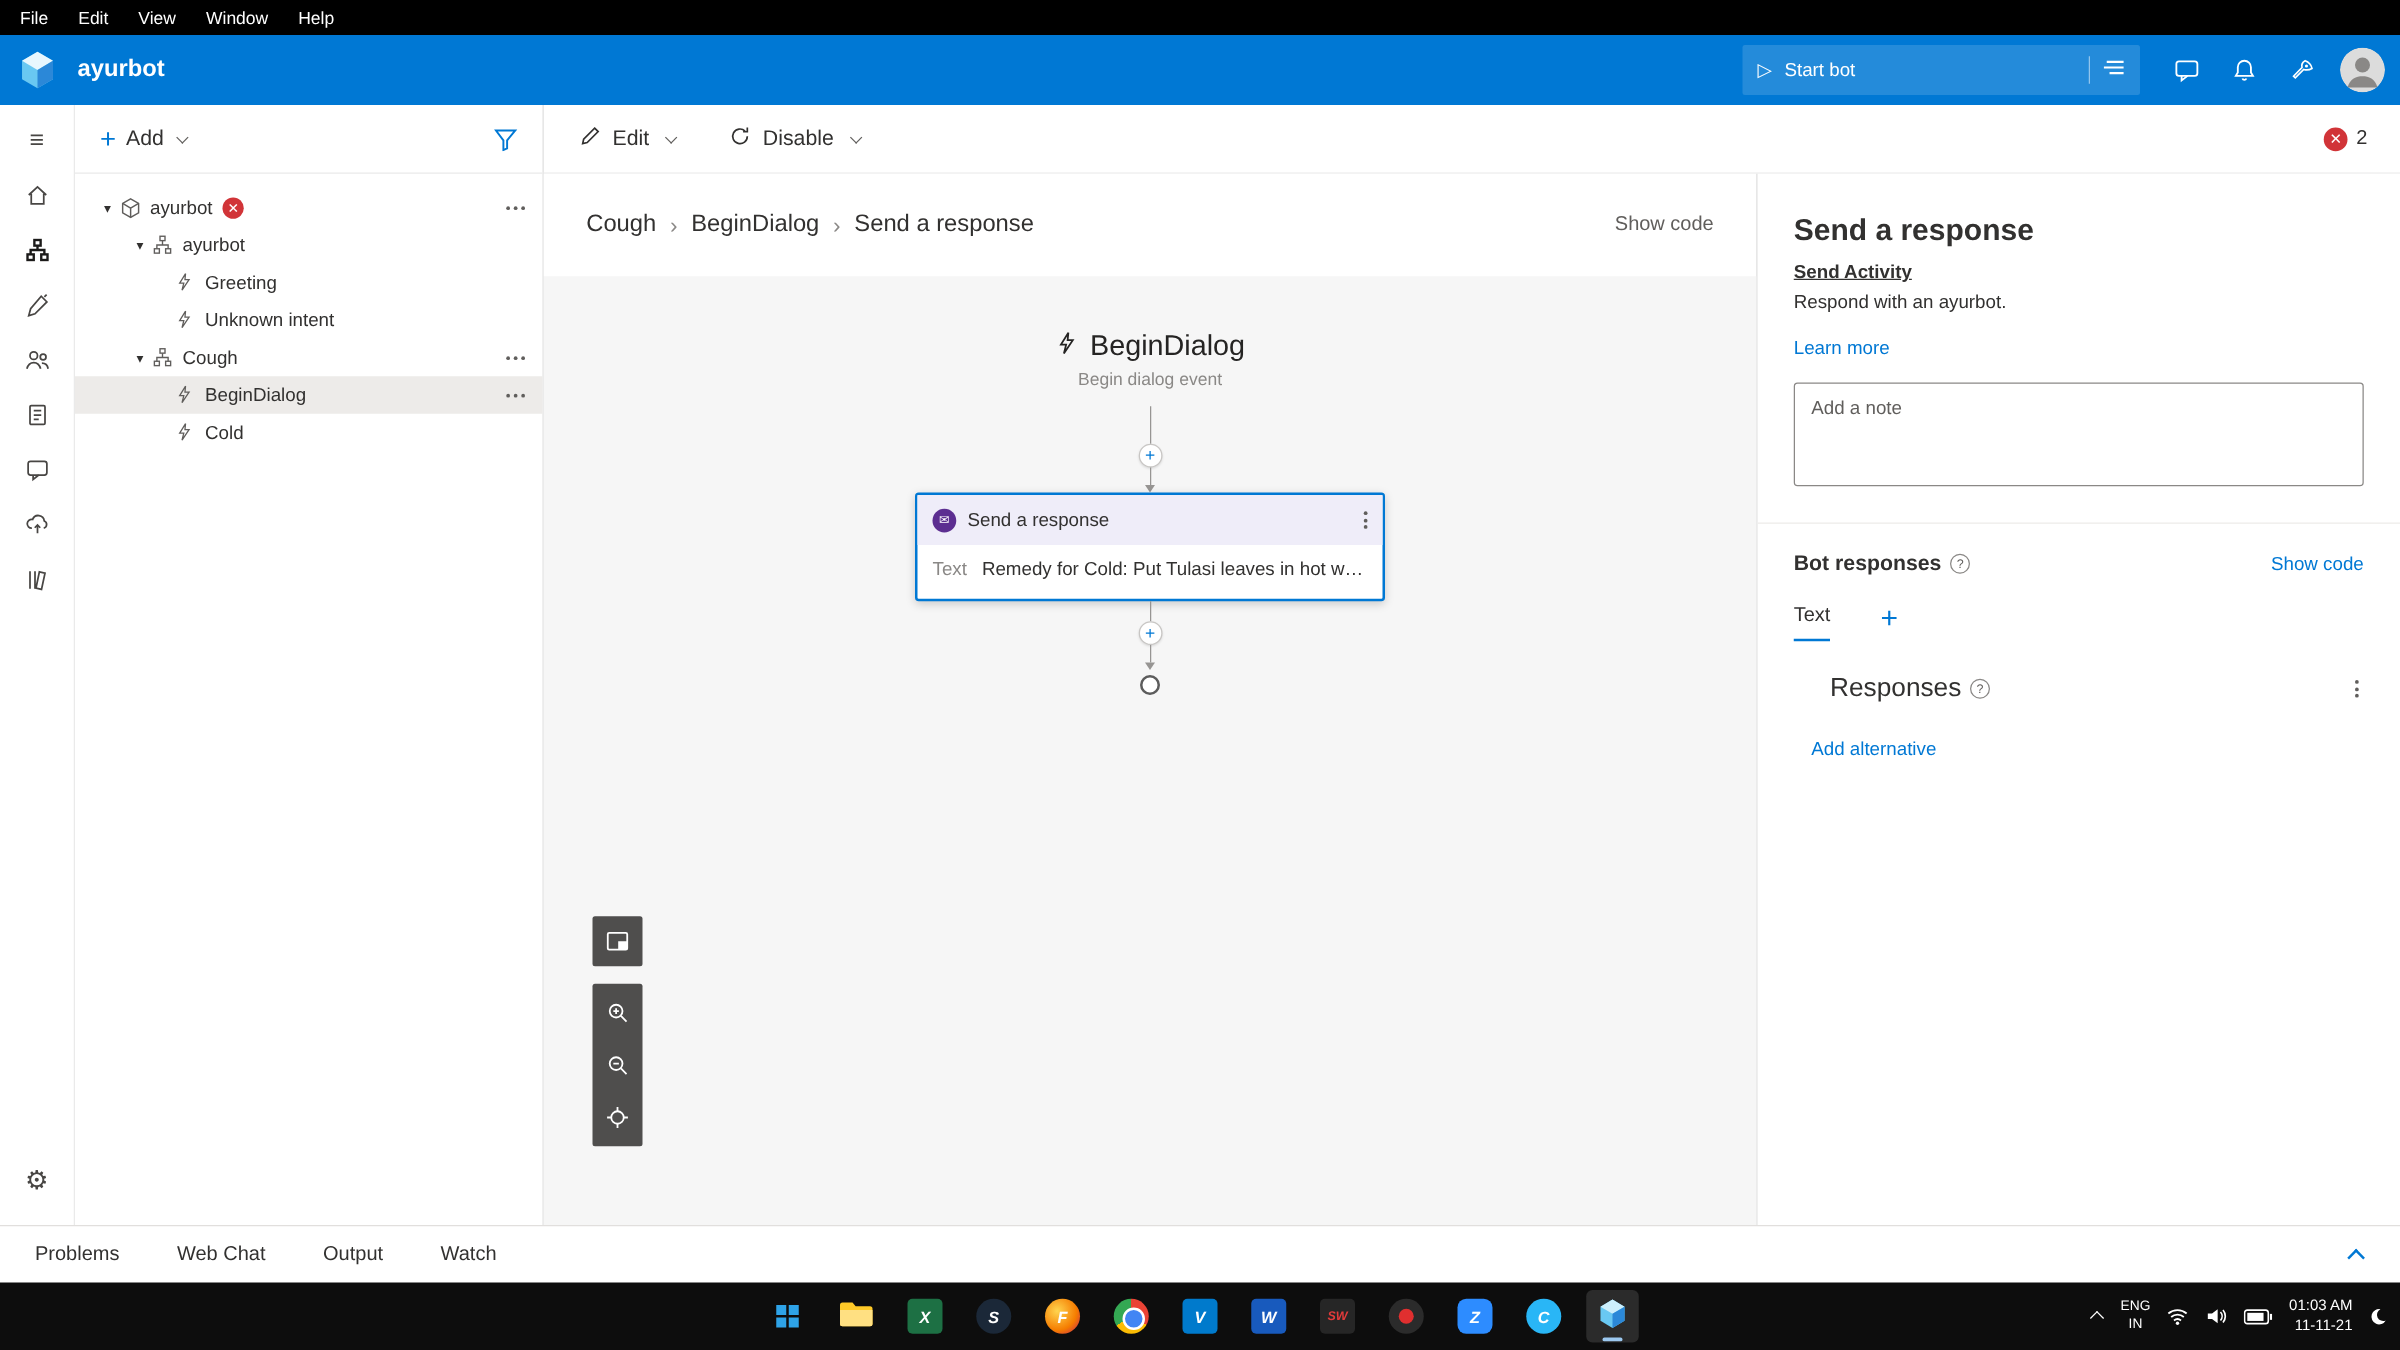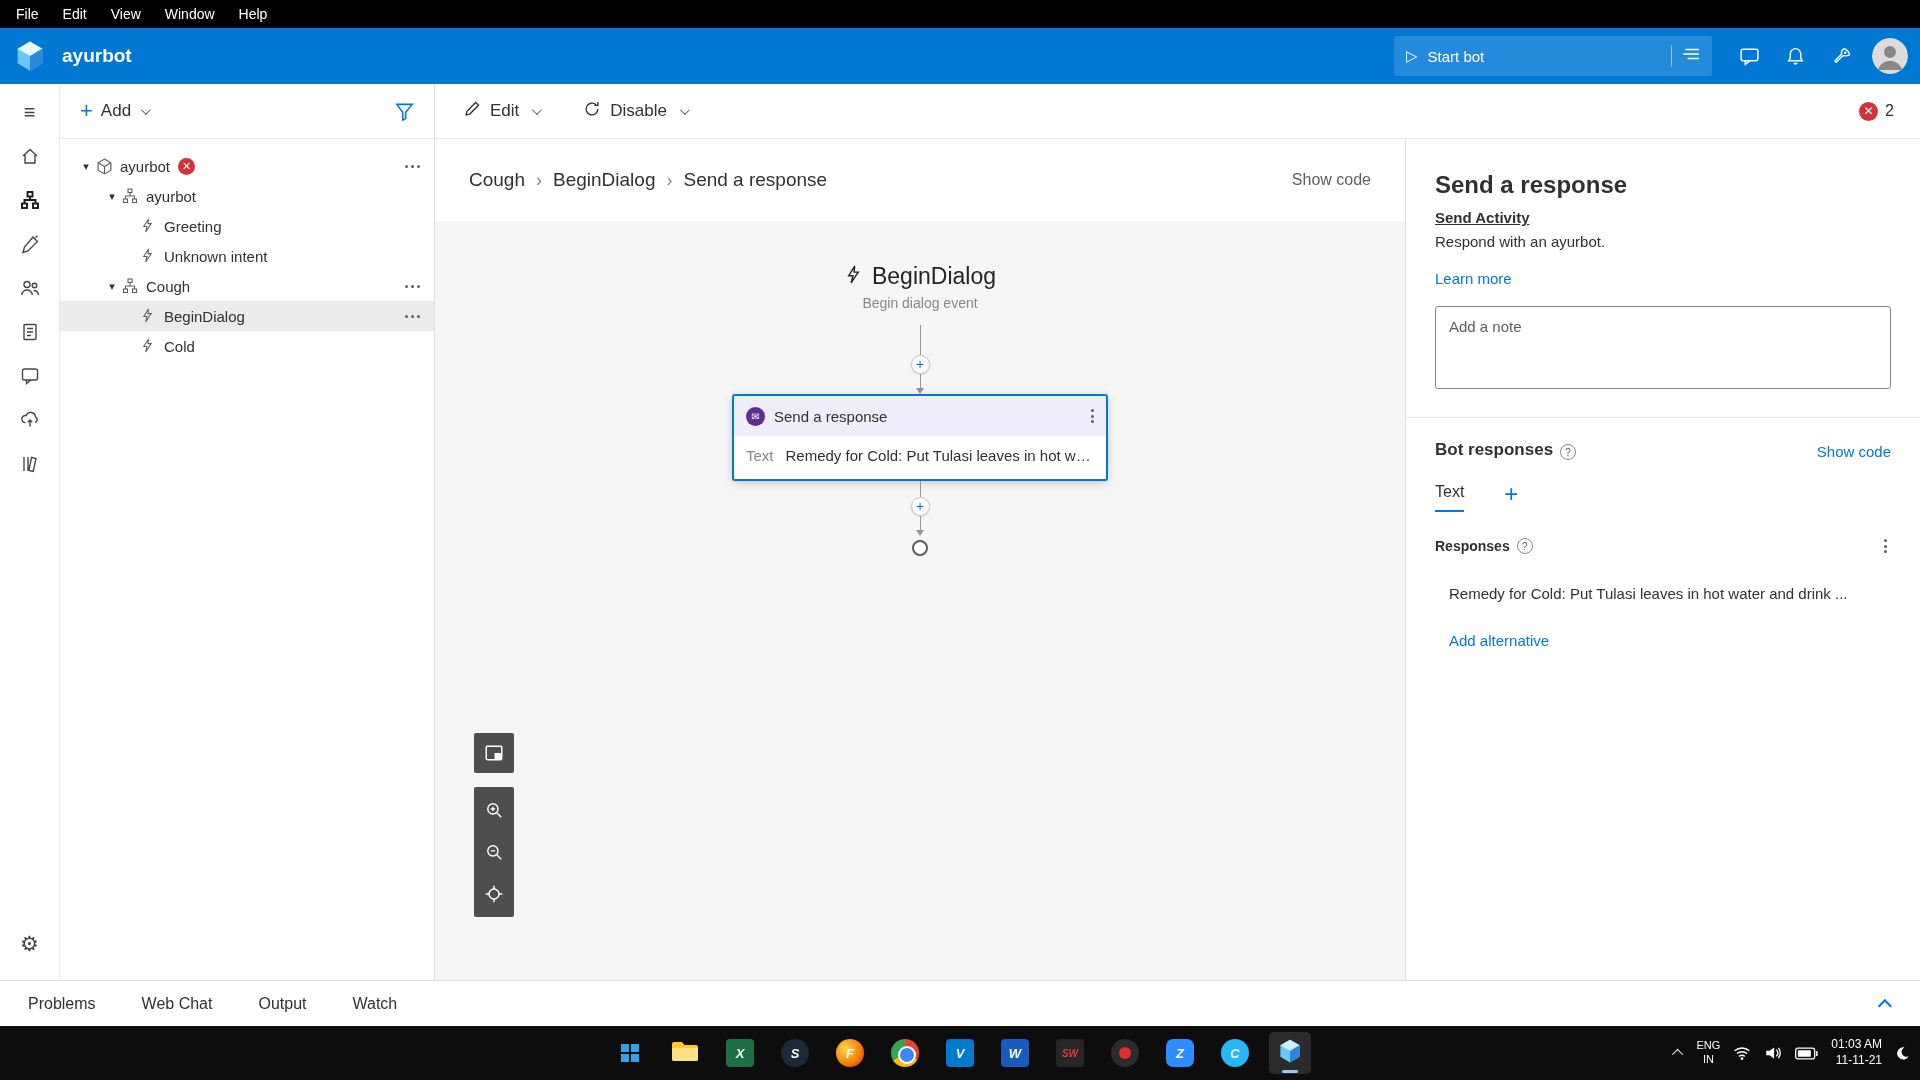"Bot responses" .responses-header { align-items: flex-end -> center }
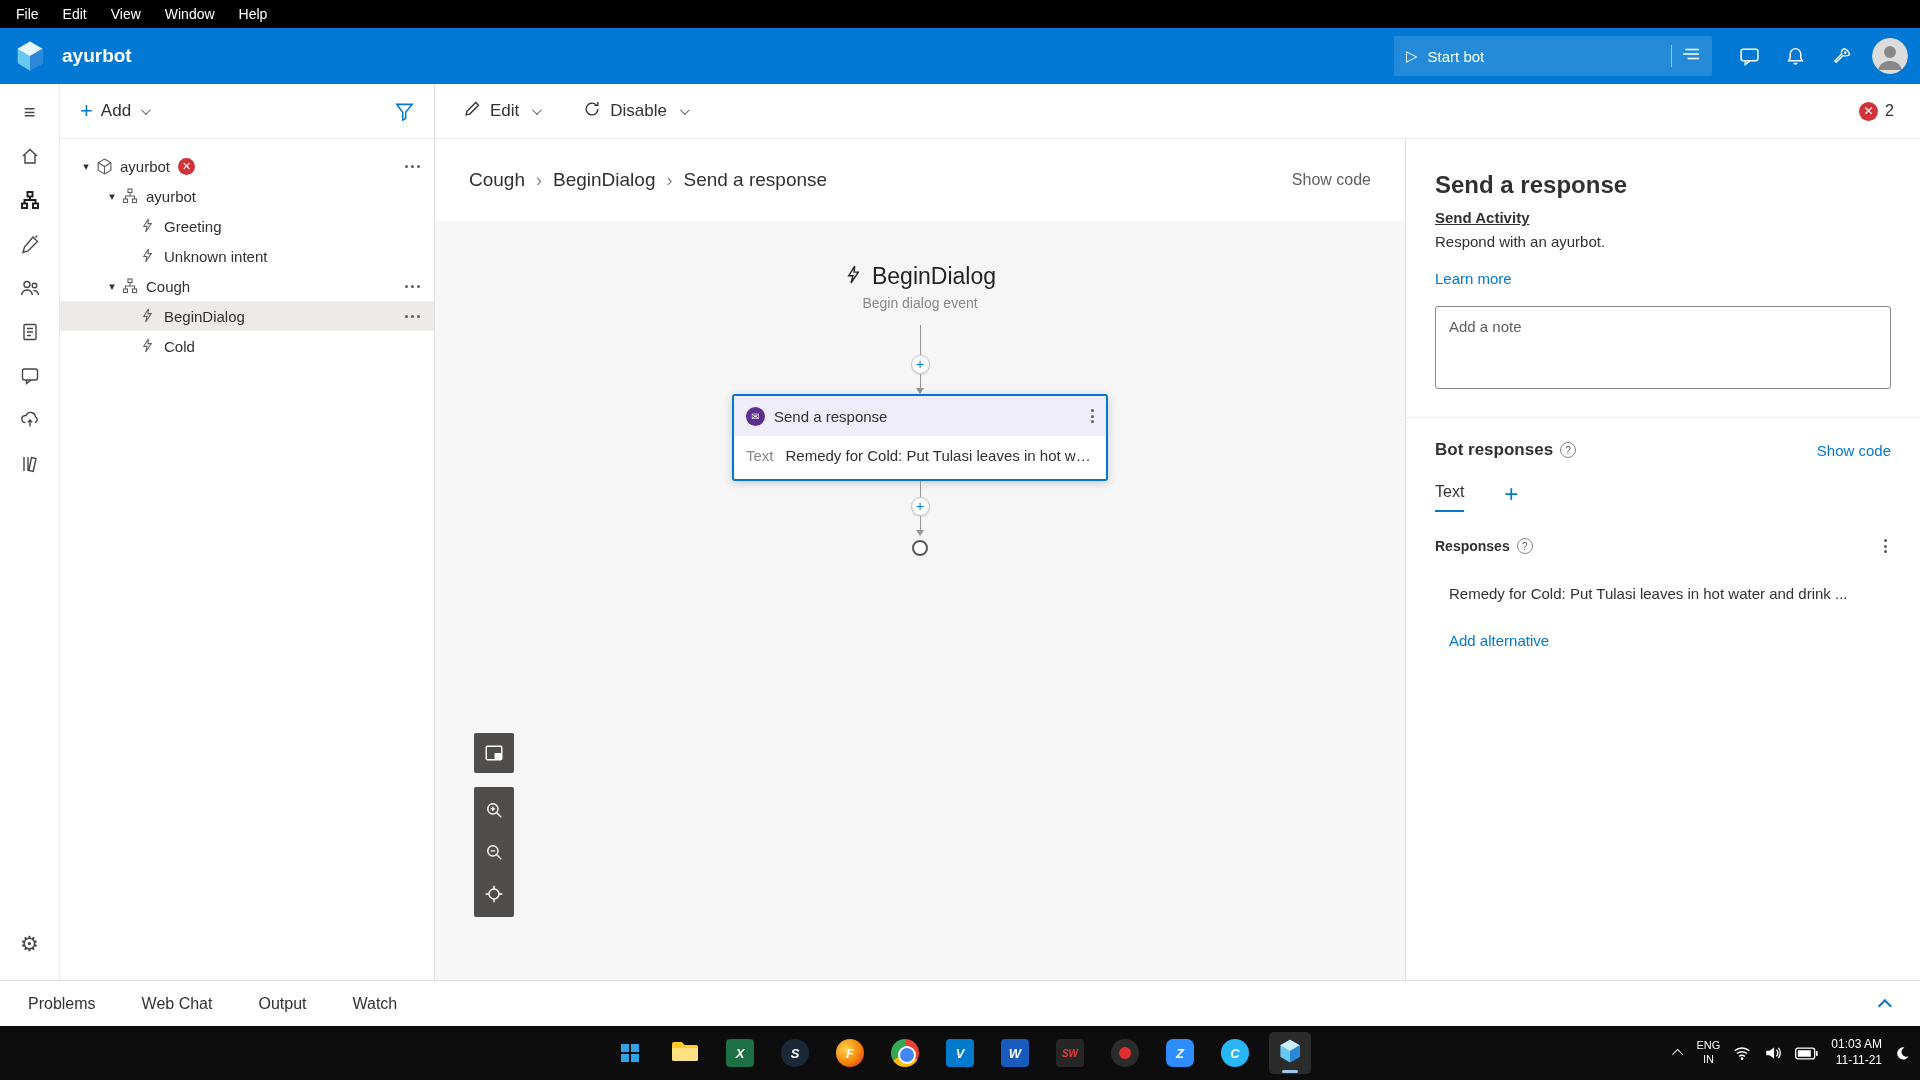"Responses" .responses-label { font-size: 14px -> 21px; font-weight: 700 -> 400; margin-left: none -> 29px }
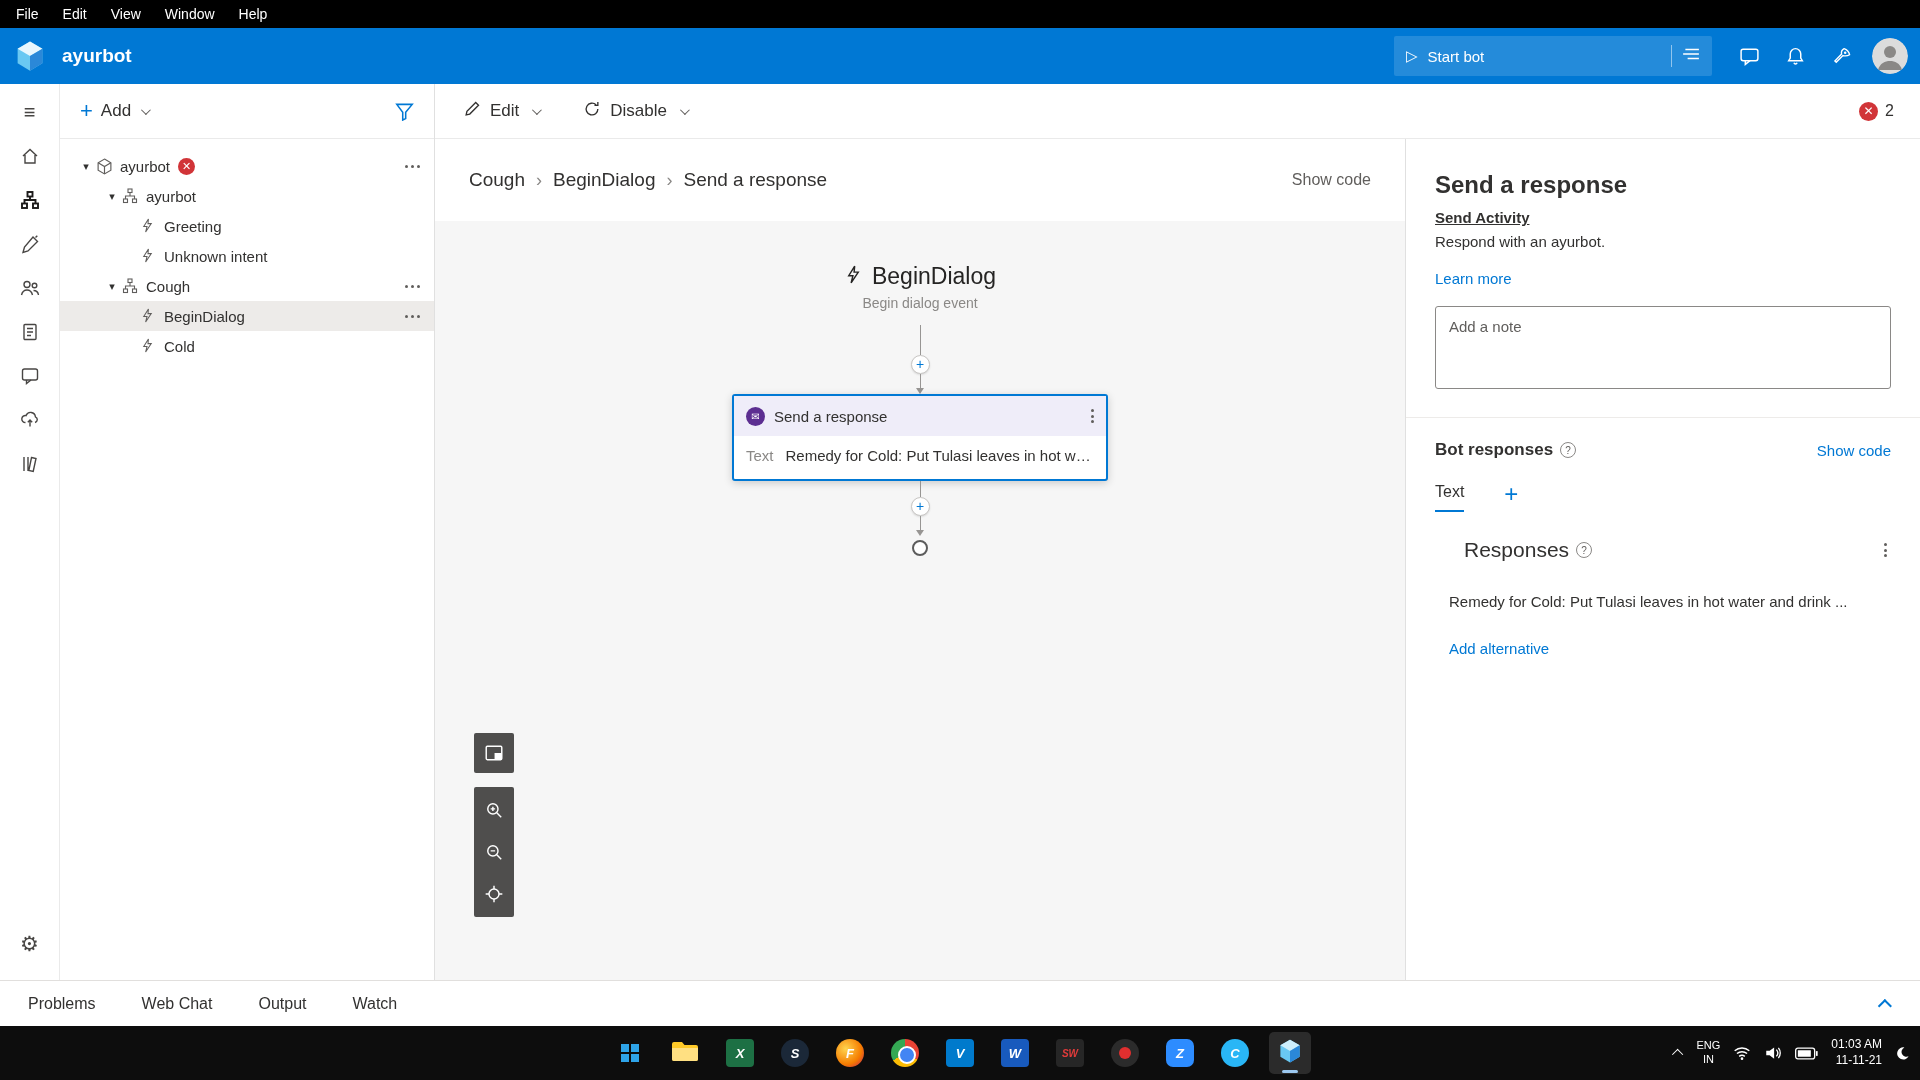"Remedy for Cold: Put Tulasi leaves in hot water" div.response-text { html: <div>Remedy for Cold: Put Tulasi leaves in hot water and drink ...</div> -> none }
